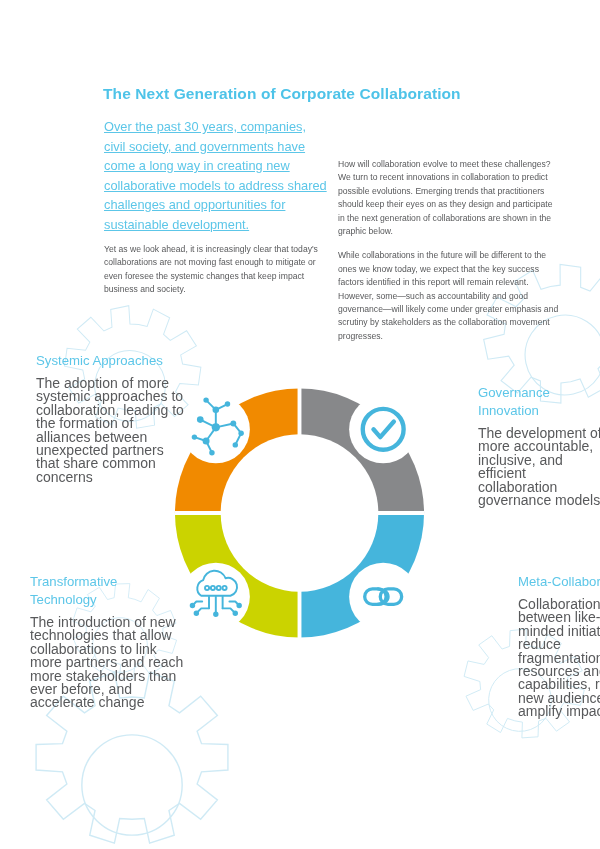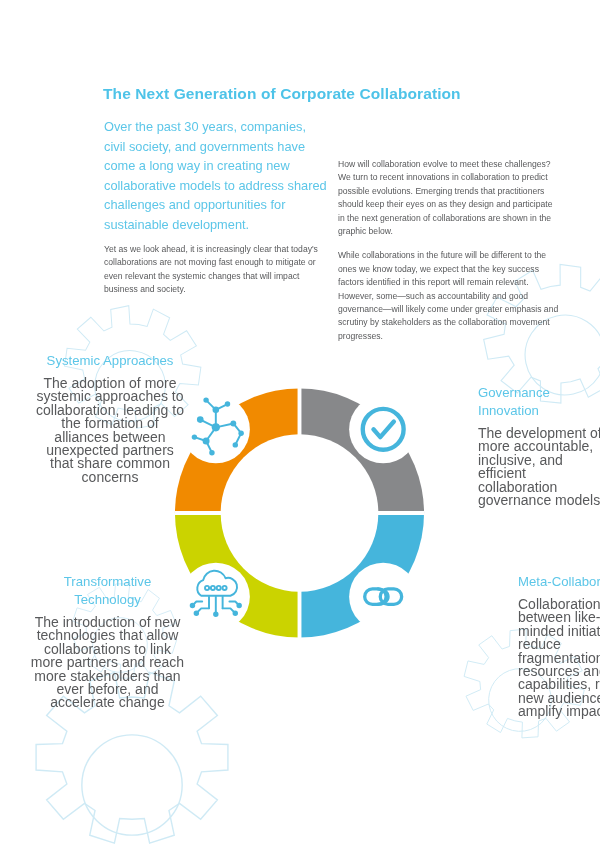"Over the past 30 years," #lede { text-decoration: none -> underline }
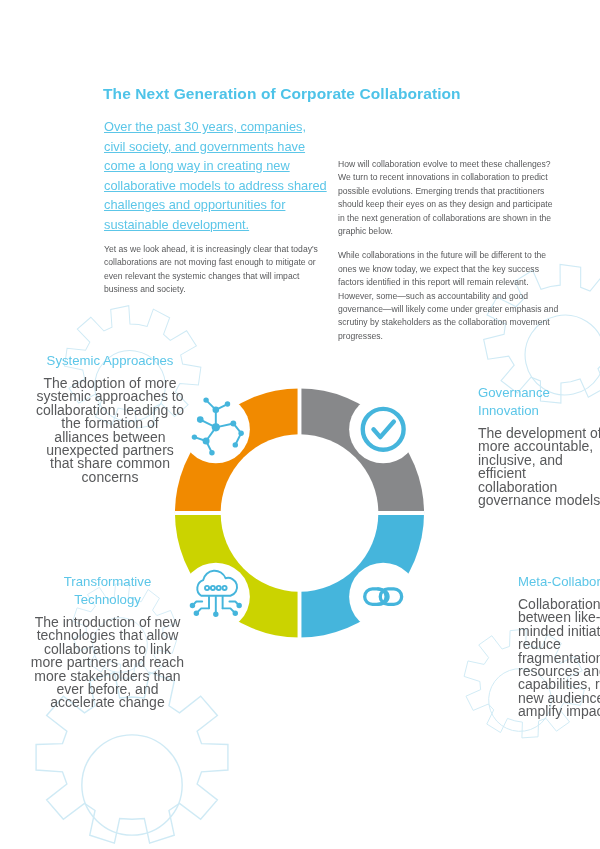"Yet as we look ahead," div { text: relevant the systemic changes that will -> foresee the systemic changes that keep }
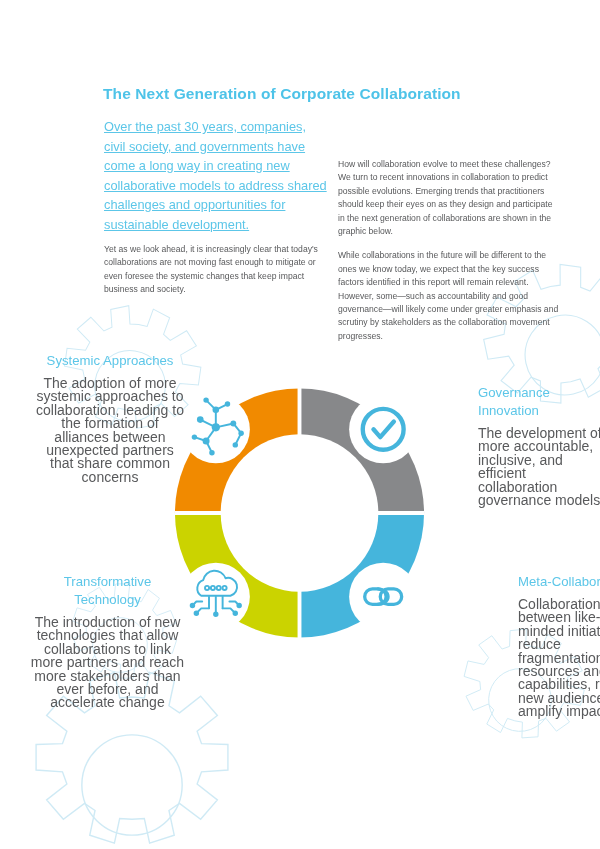"Systemic Approaches" .quad.right-align { text-align: center -> left }
